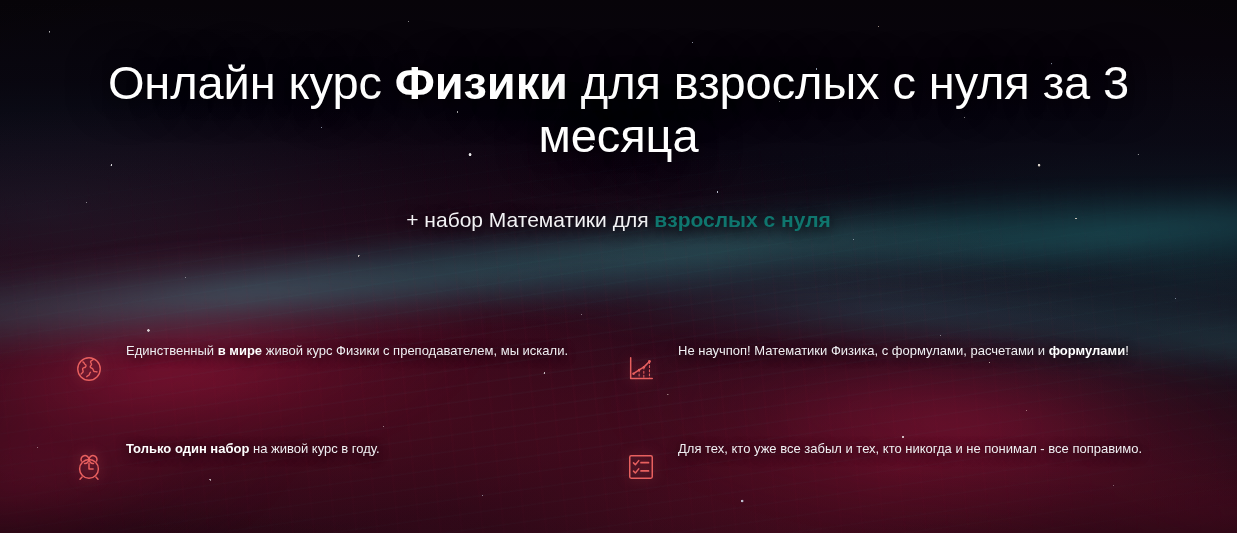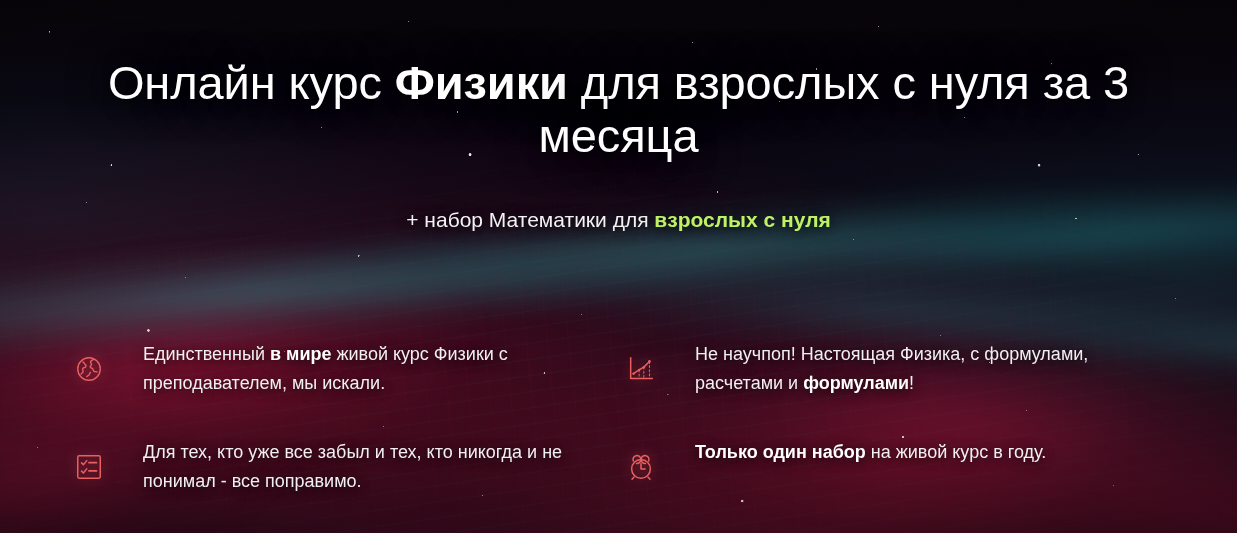"взрослых с нуля" .subhead .sub-strong { color: #bef264 -> #0f766e }
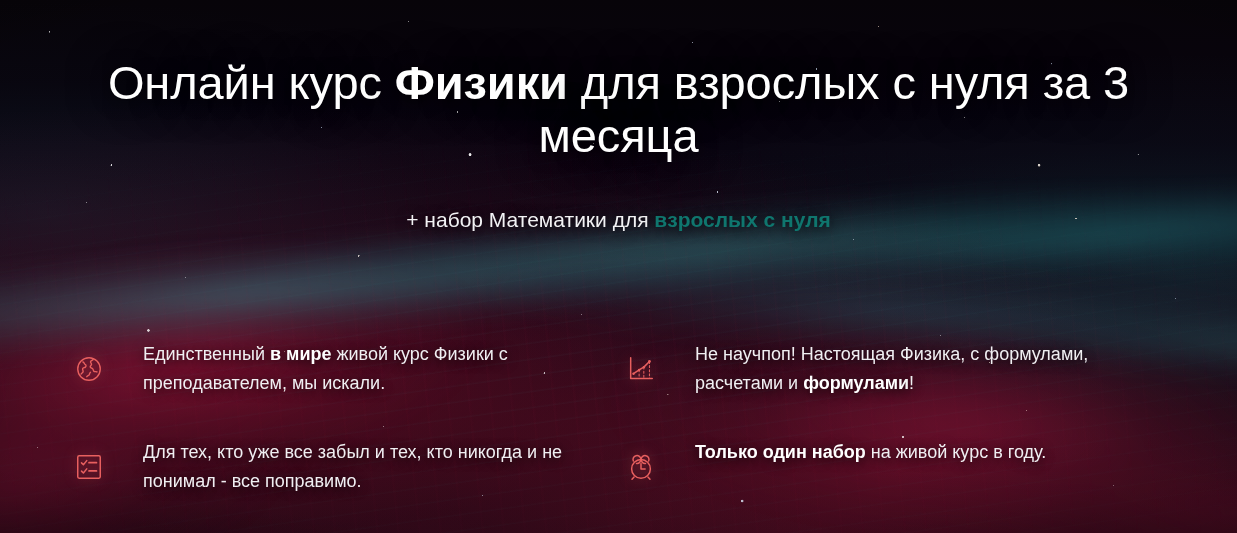"Единственный в мире живой курс" .feature-text { font-size: 18px -> 13px; margin-left: 17px -> none }
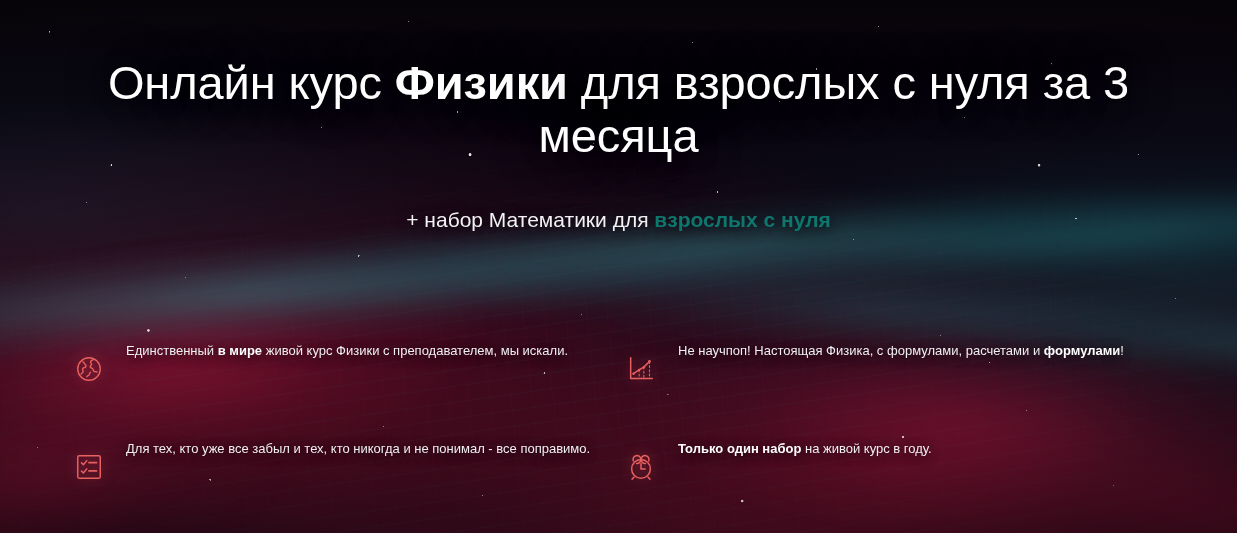"Не научпоп! Настоящая Физика, с" span { text: Настоящая -> Математики }
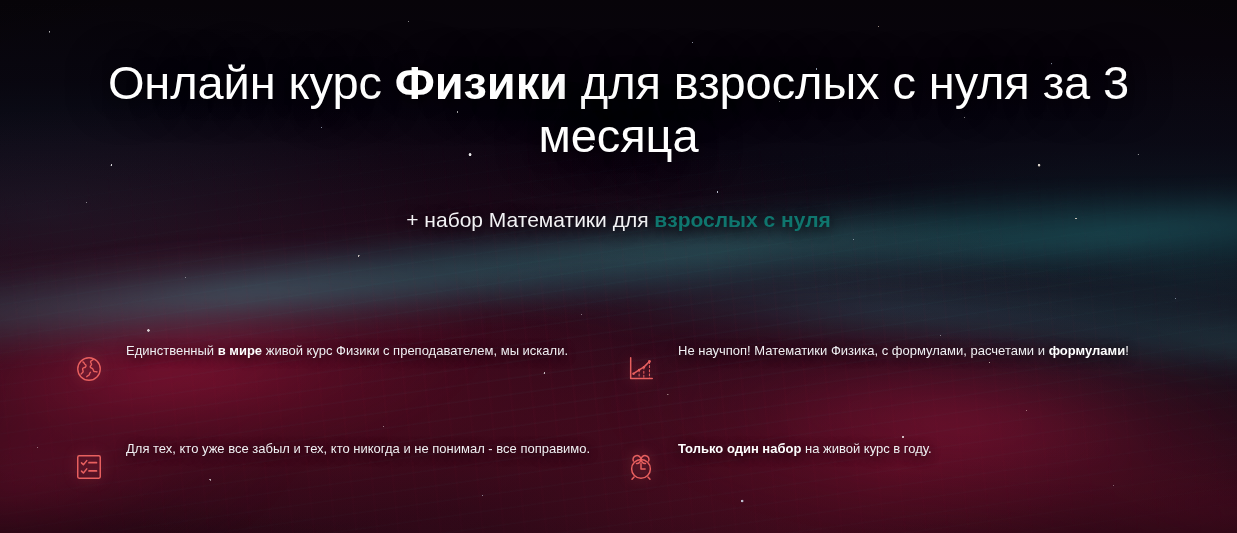"Для тех, кто уже все" div.feature { order: before "Только один набор на живой" -> after "Только один набор на живой" }
